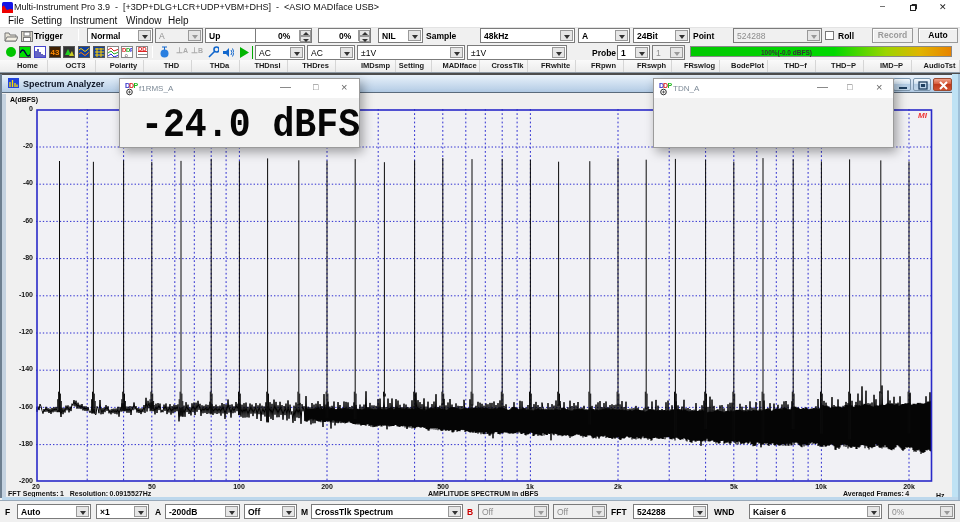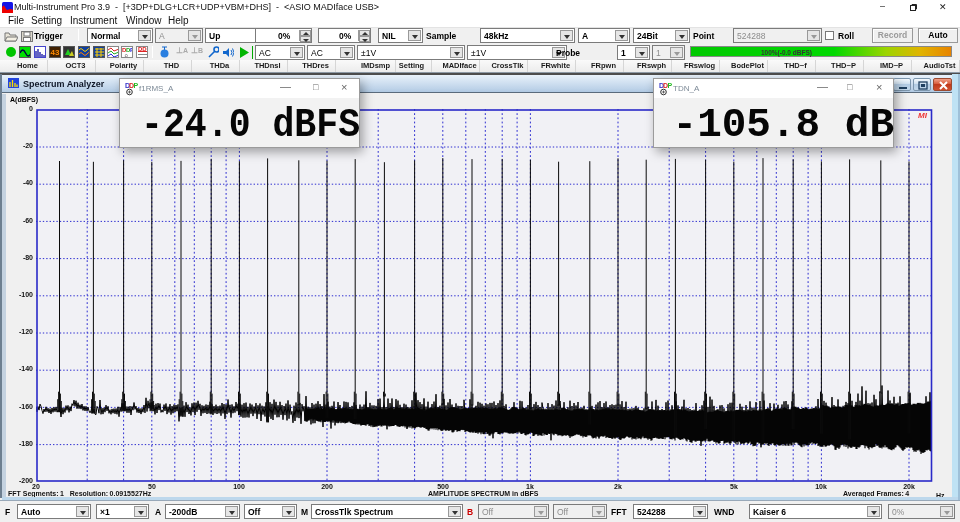"Probe" div.lbl { left: 556px -> 592px }
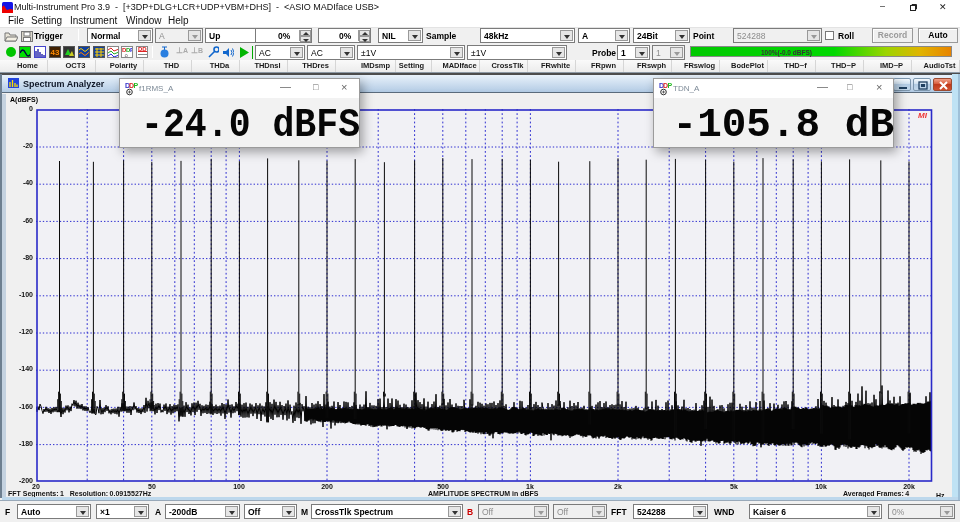"-105.8 dB" div.val { html: <div>-105.8 dB</div> -> none }
